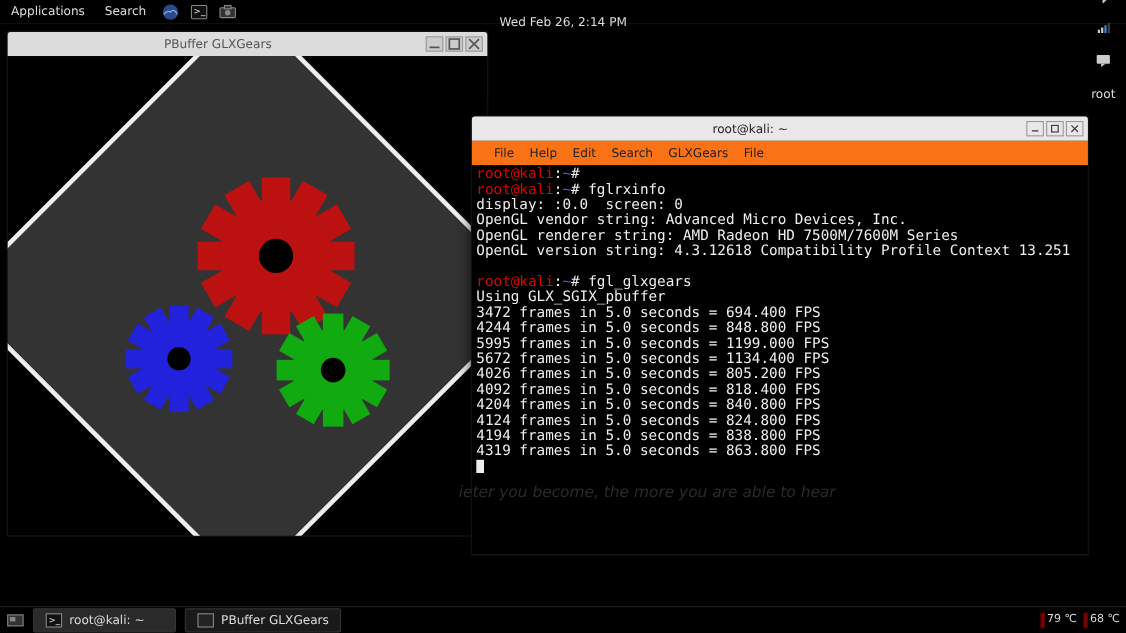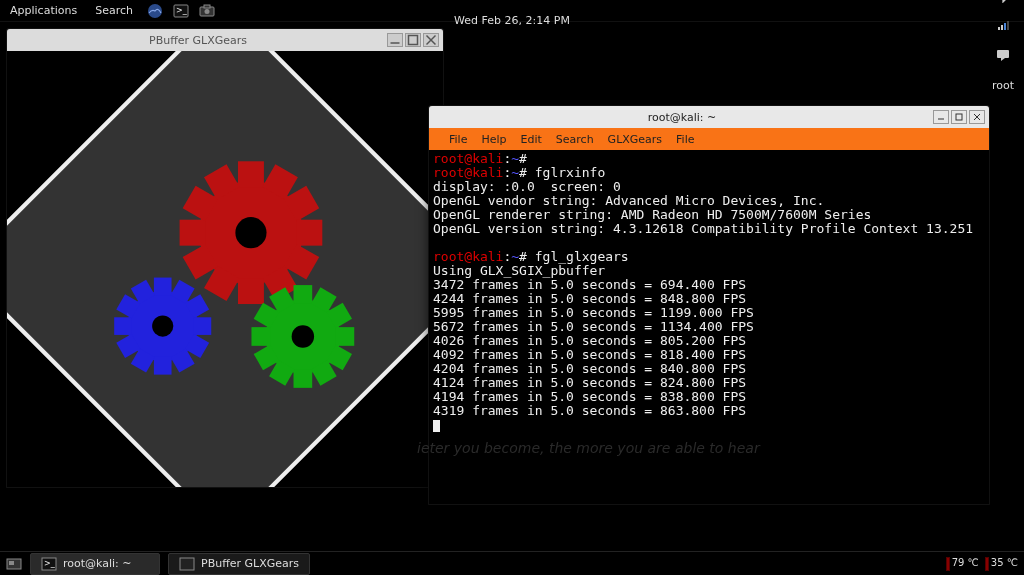"35 ℃" span { text: 35 -> 68 }
